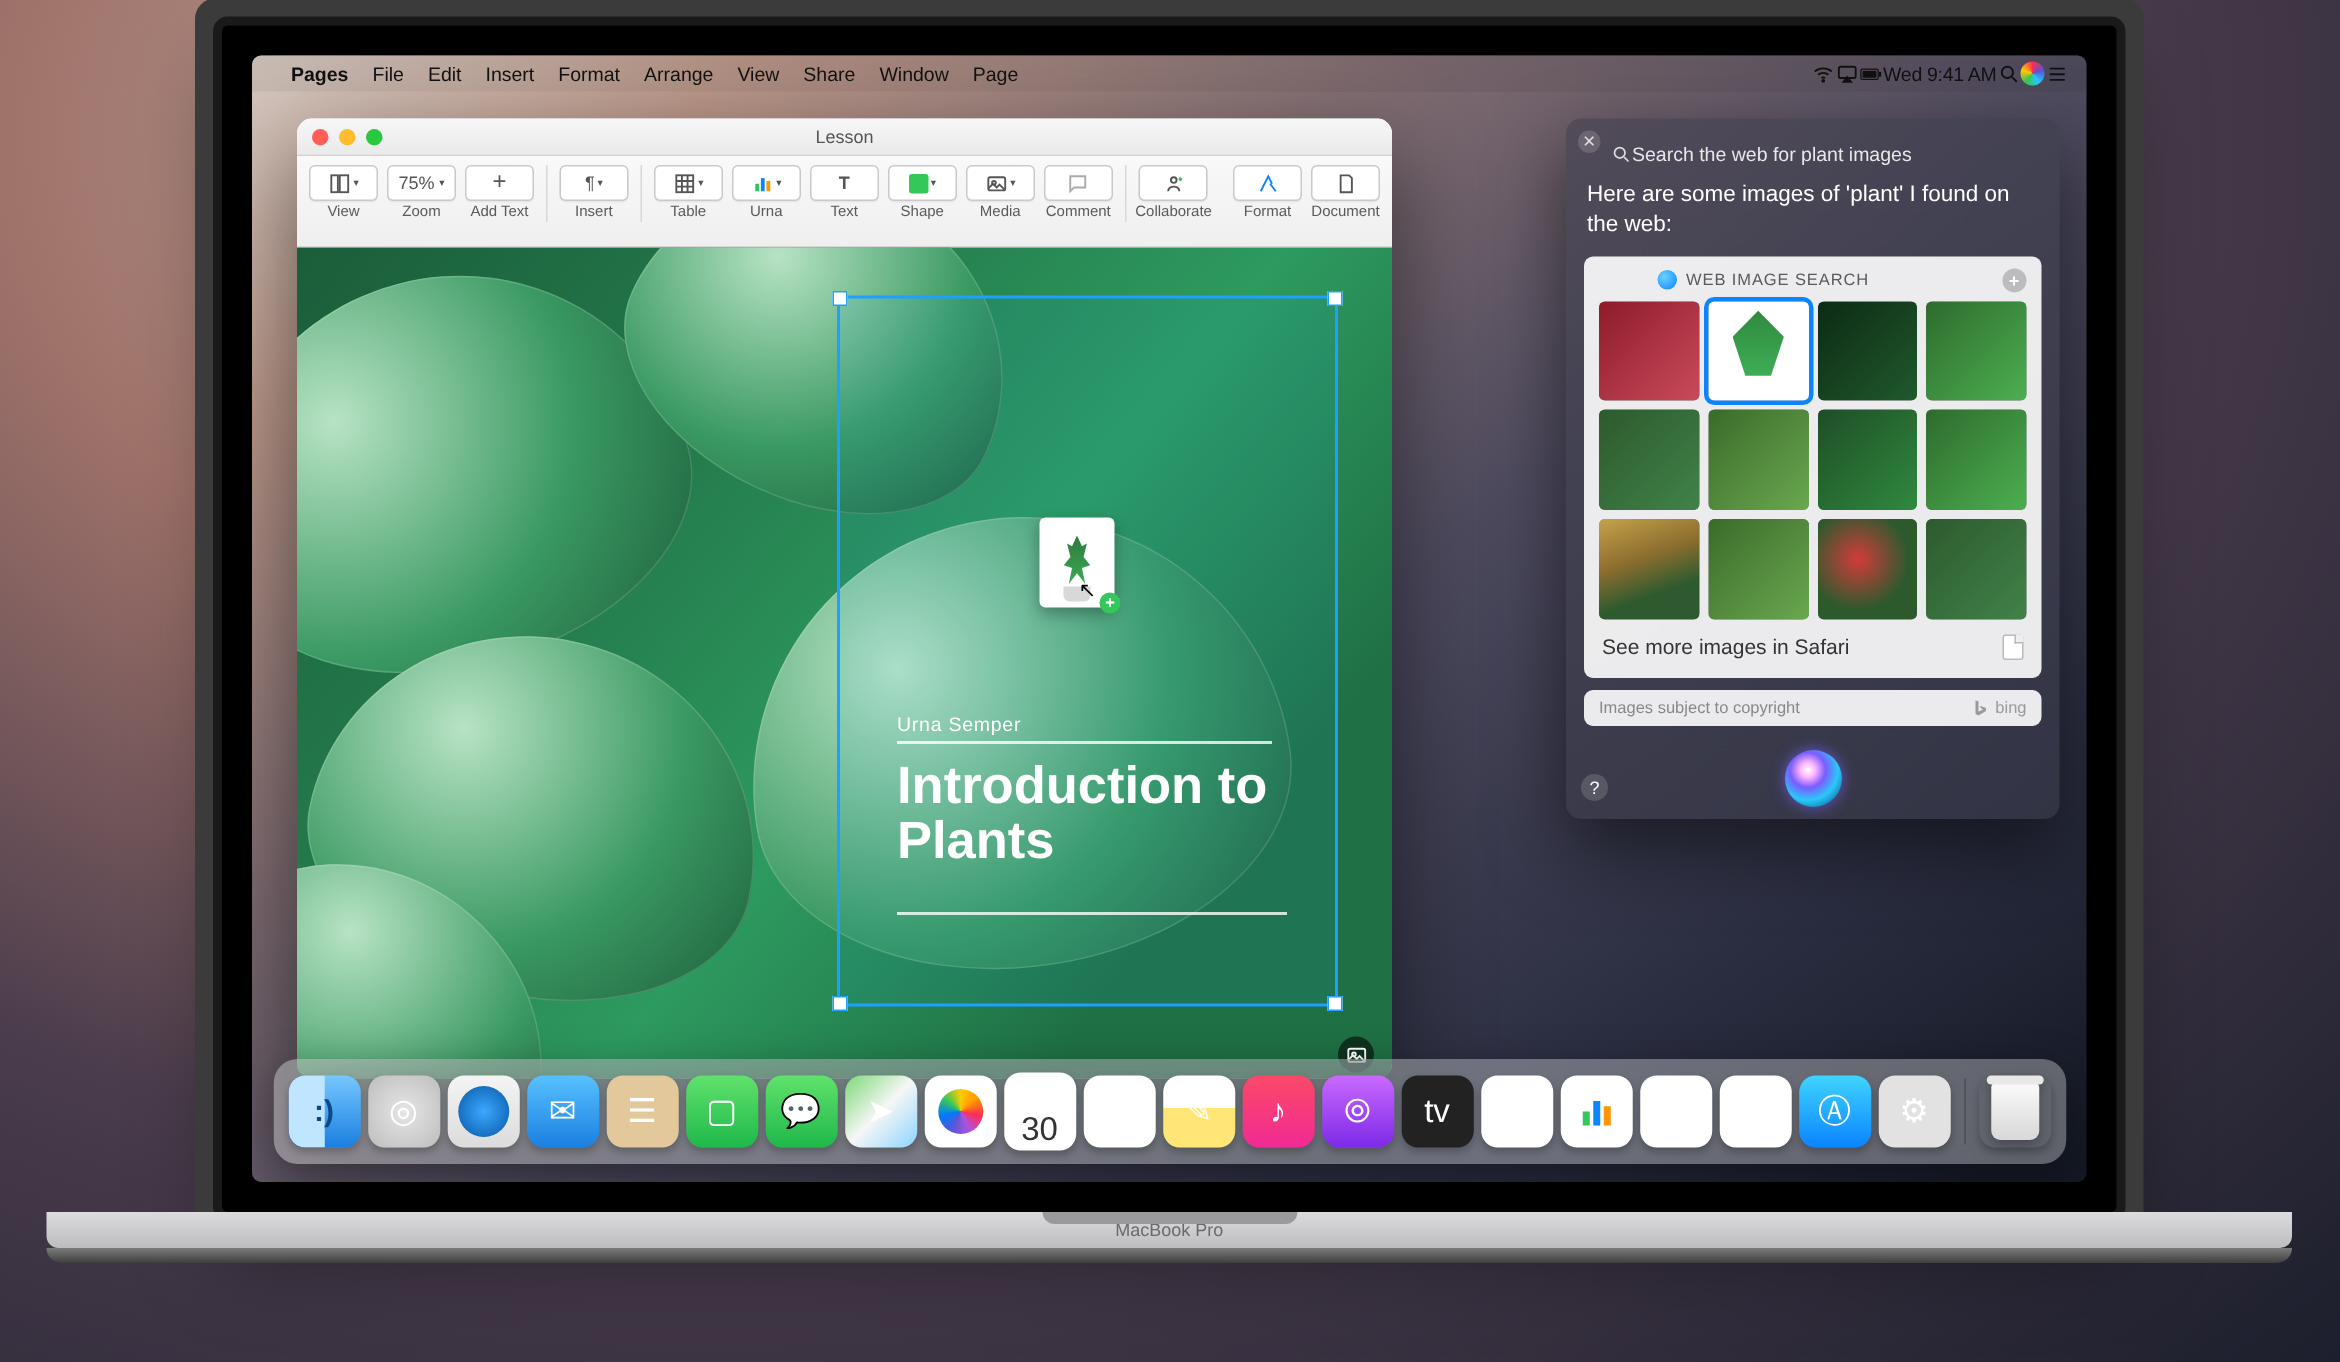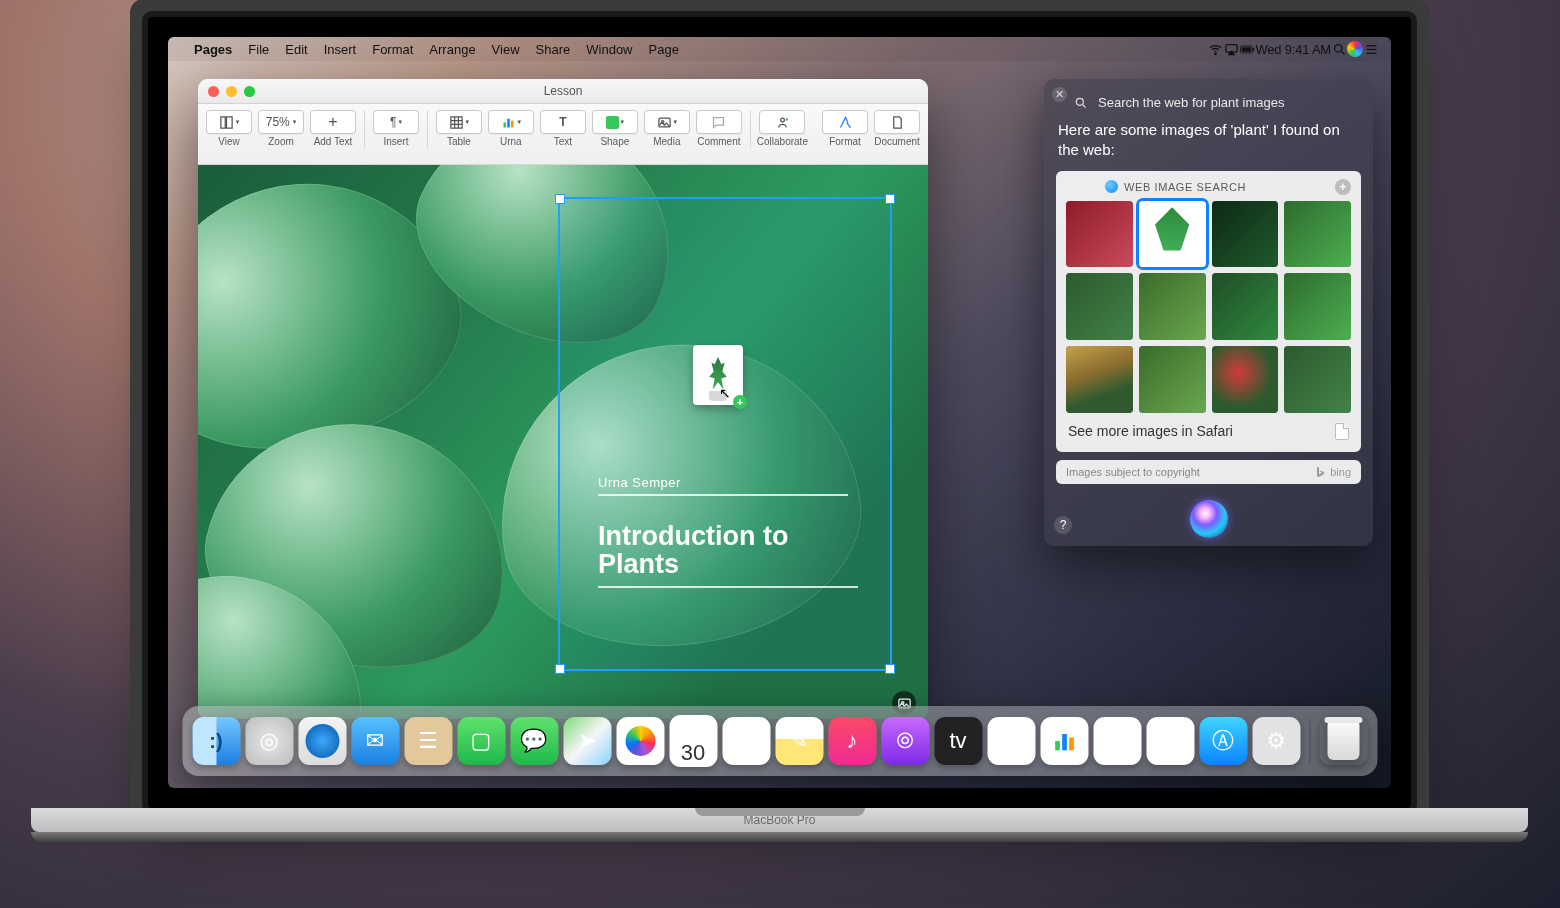"Search the web for plant" .siri-query { gap: 10px -> 0 }
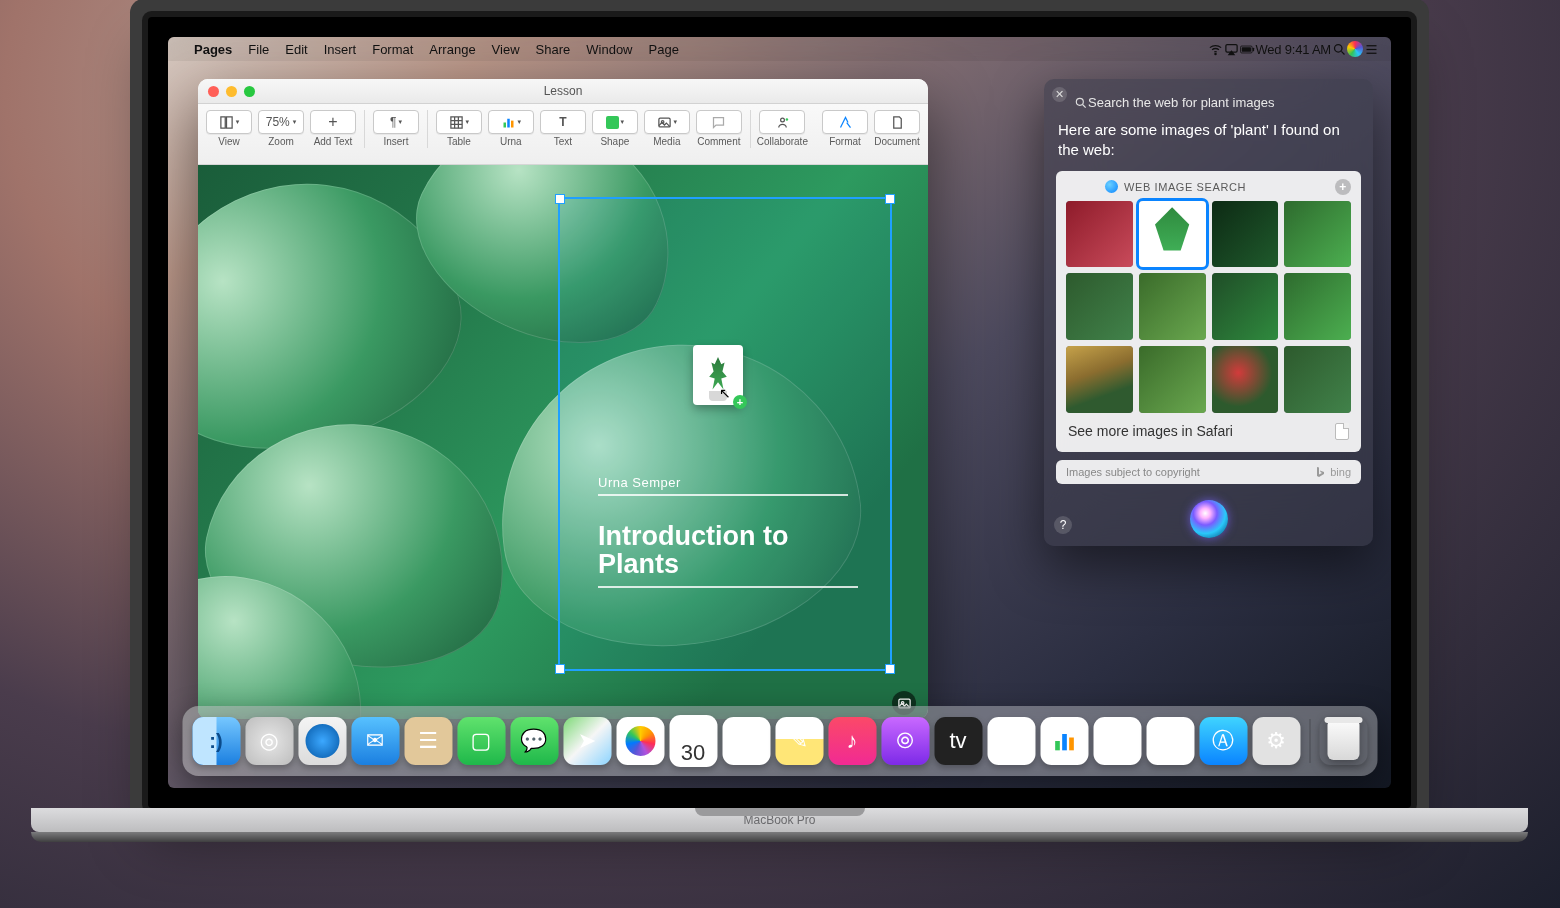"Introduction to Plants" .doc-title { font-size: 27px -> 35px; margin-top: 26px -> 10px; padding-bottom: 7px -> 28px }
